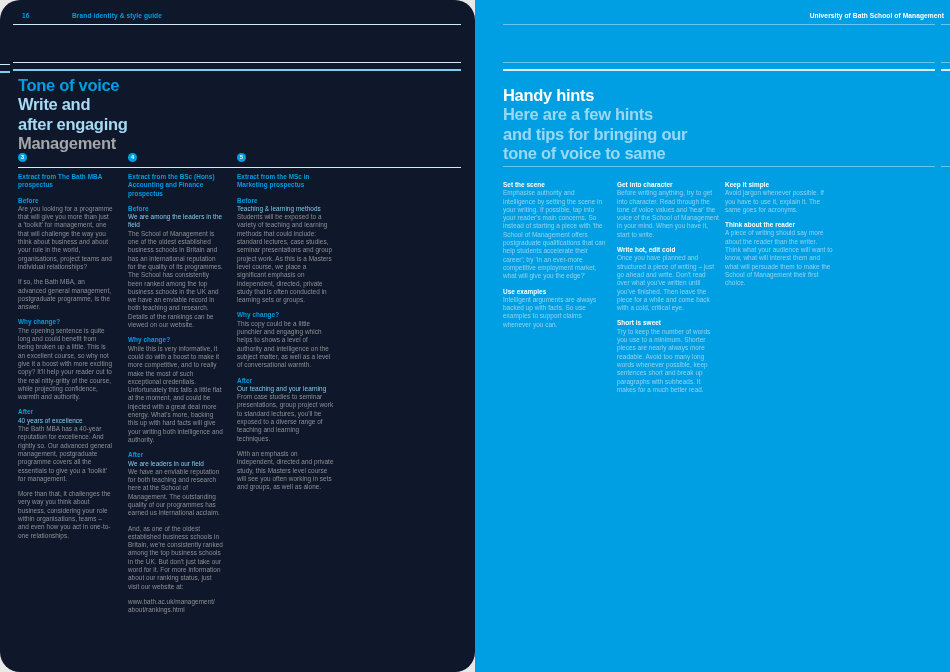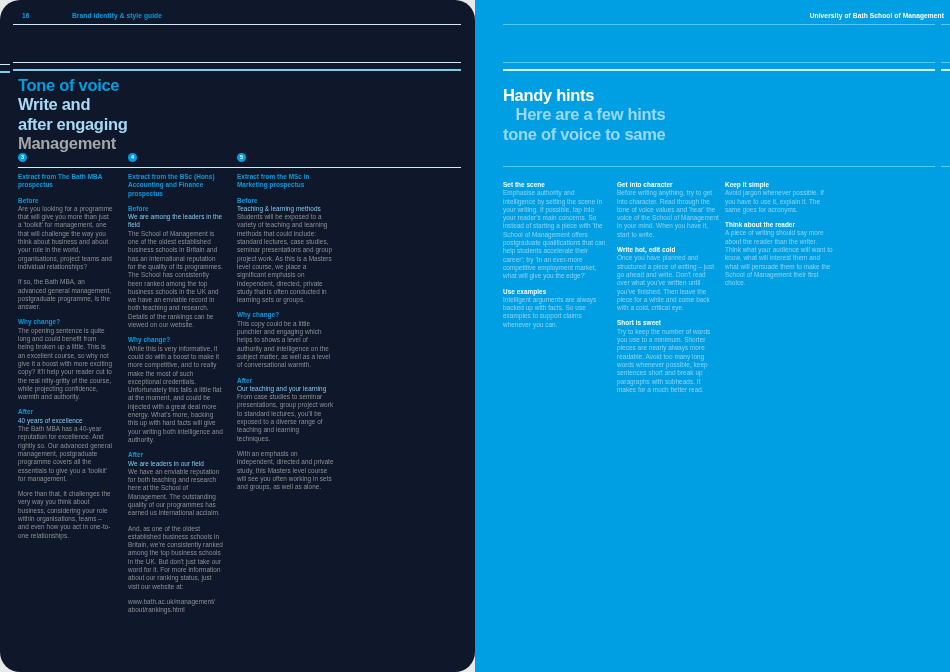"Here are a few hints" .page-right .hd-pale { text-align: right -> none }
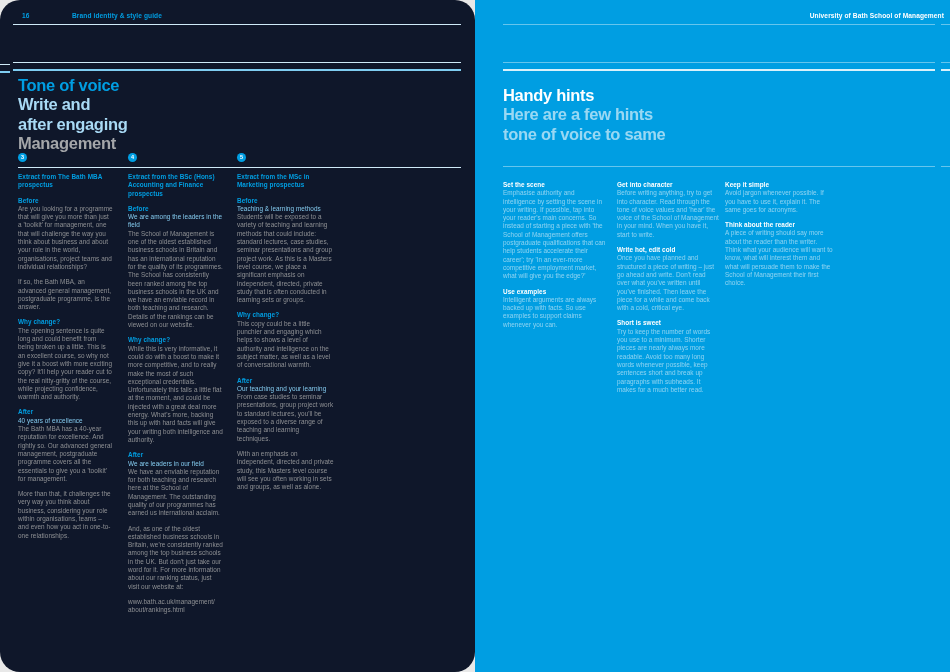"and tips for bringing our" div.hd-pale { html: none -> <div>and tips for bringing our</div> }
